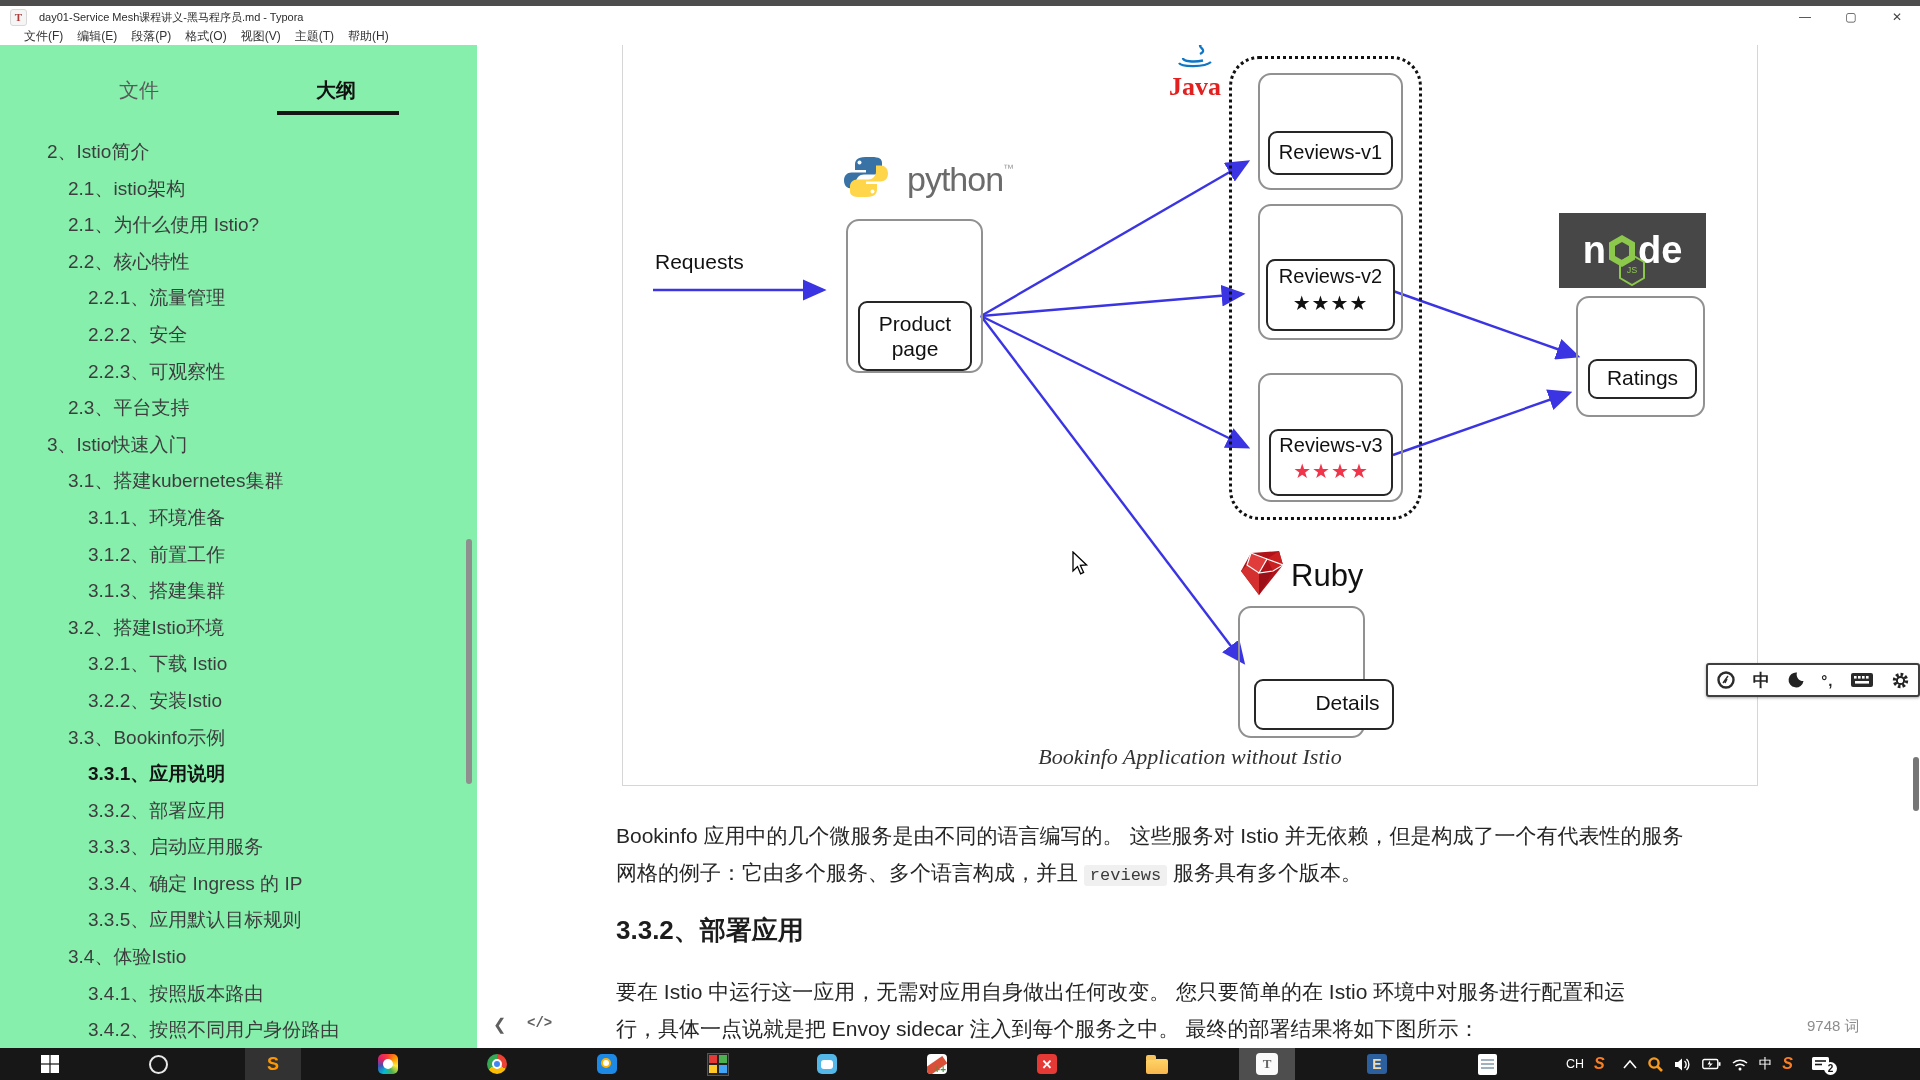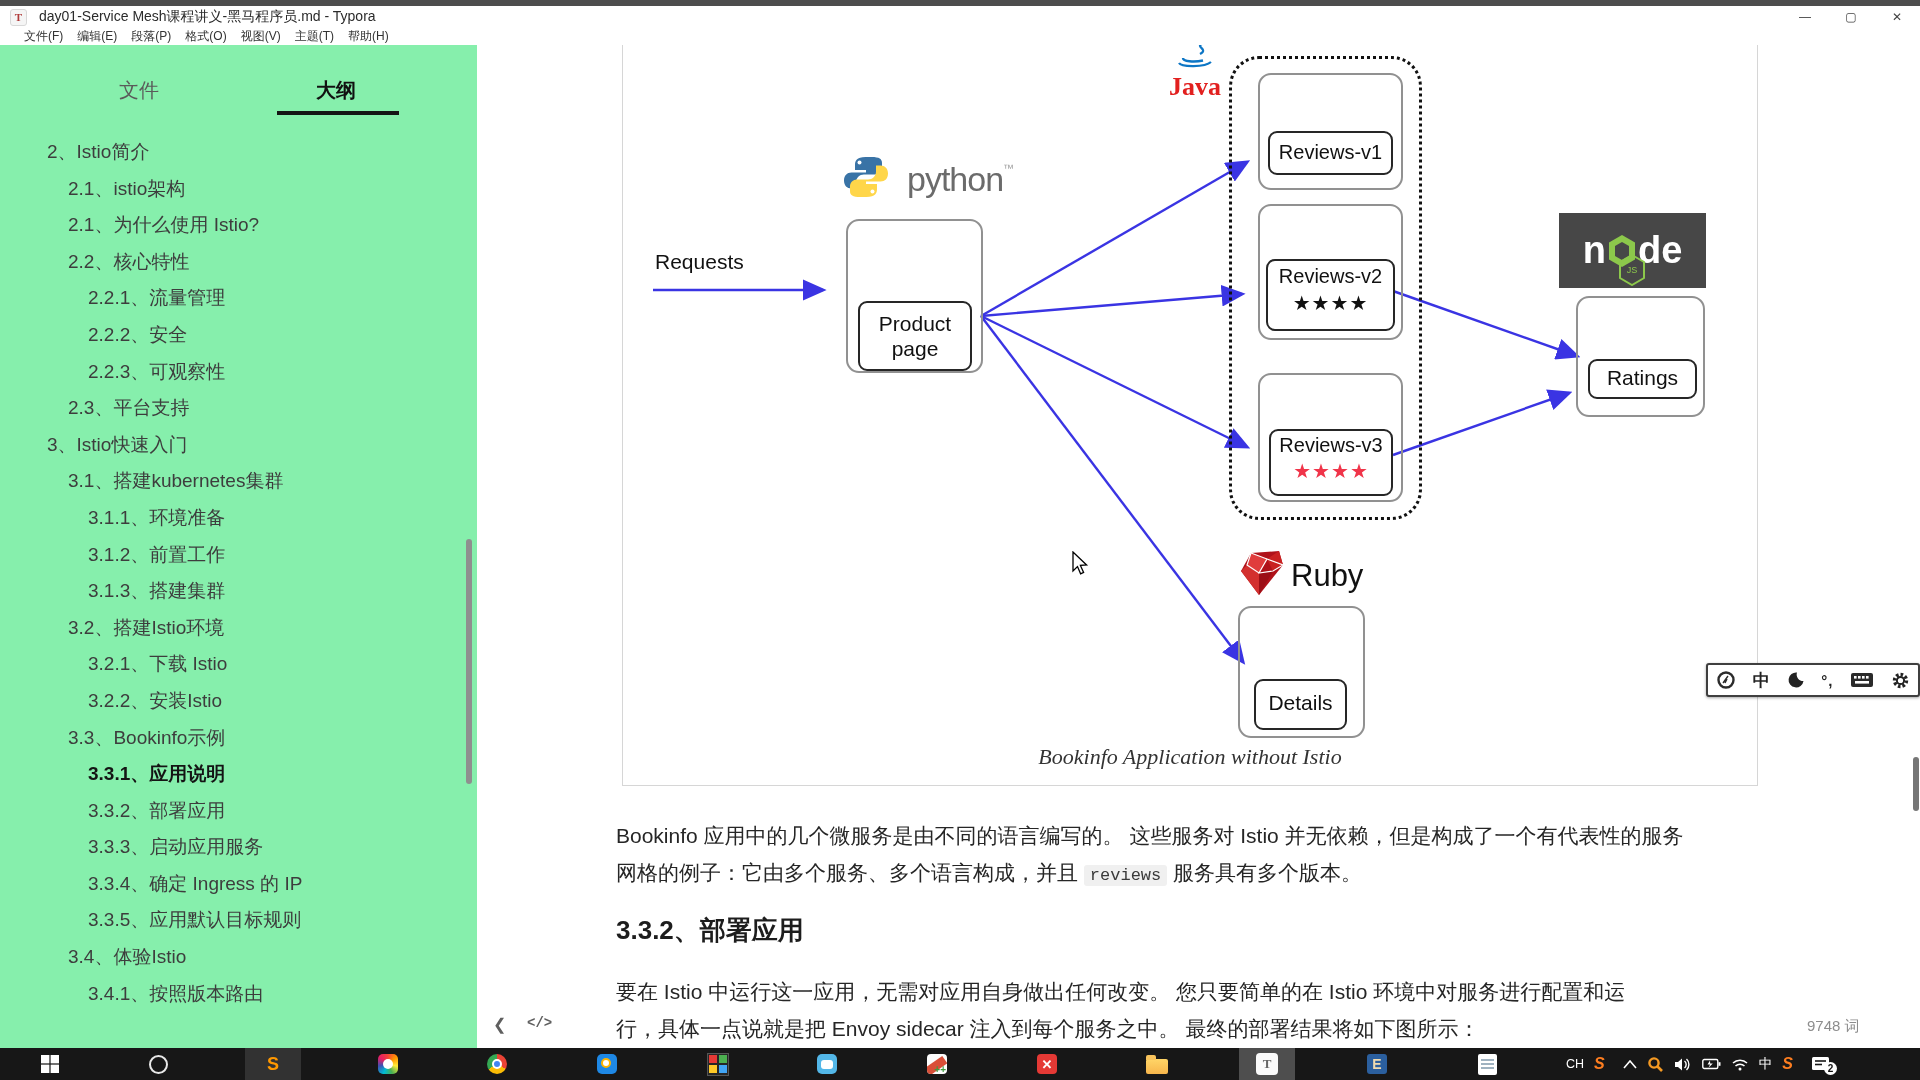"day01-Service Mesh课程讲义-黑马程序员.md - Typora" .title-text { font-size: 14px -> 11px }
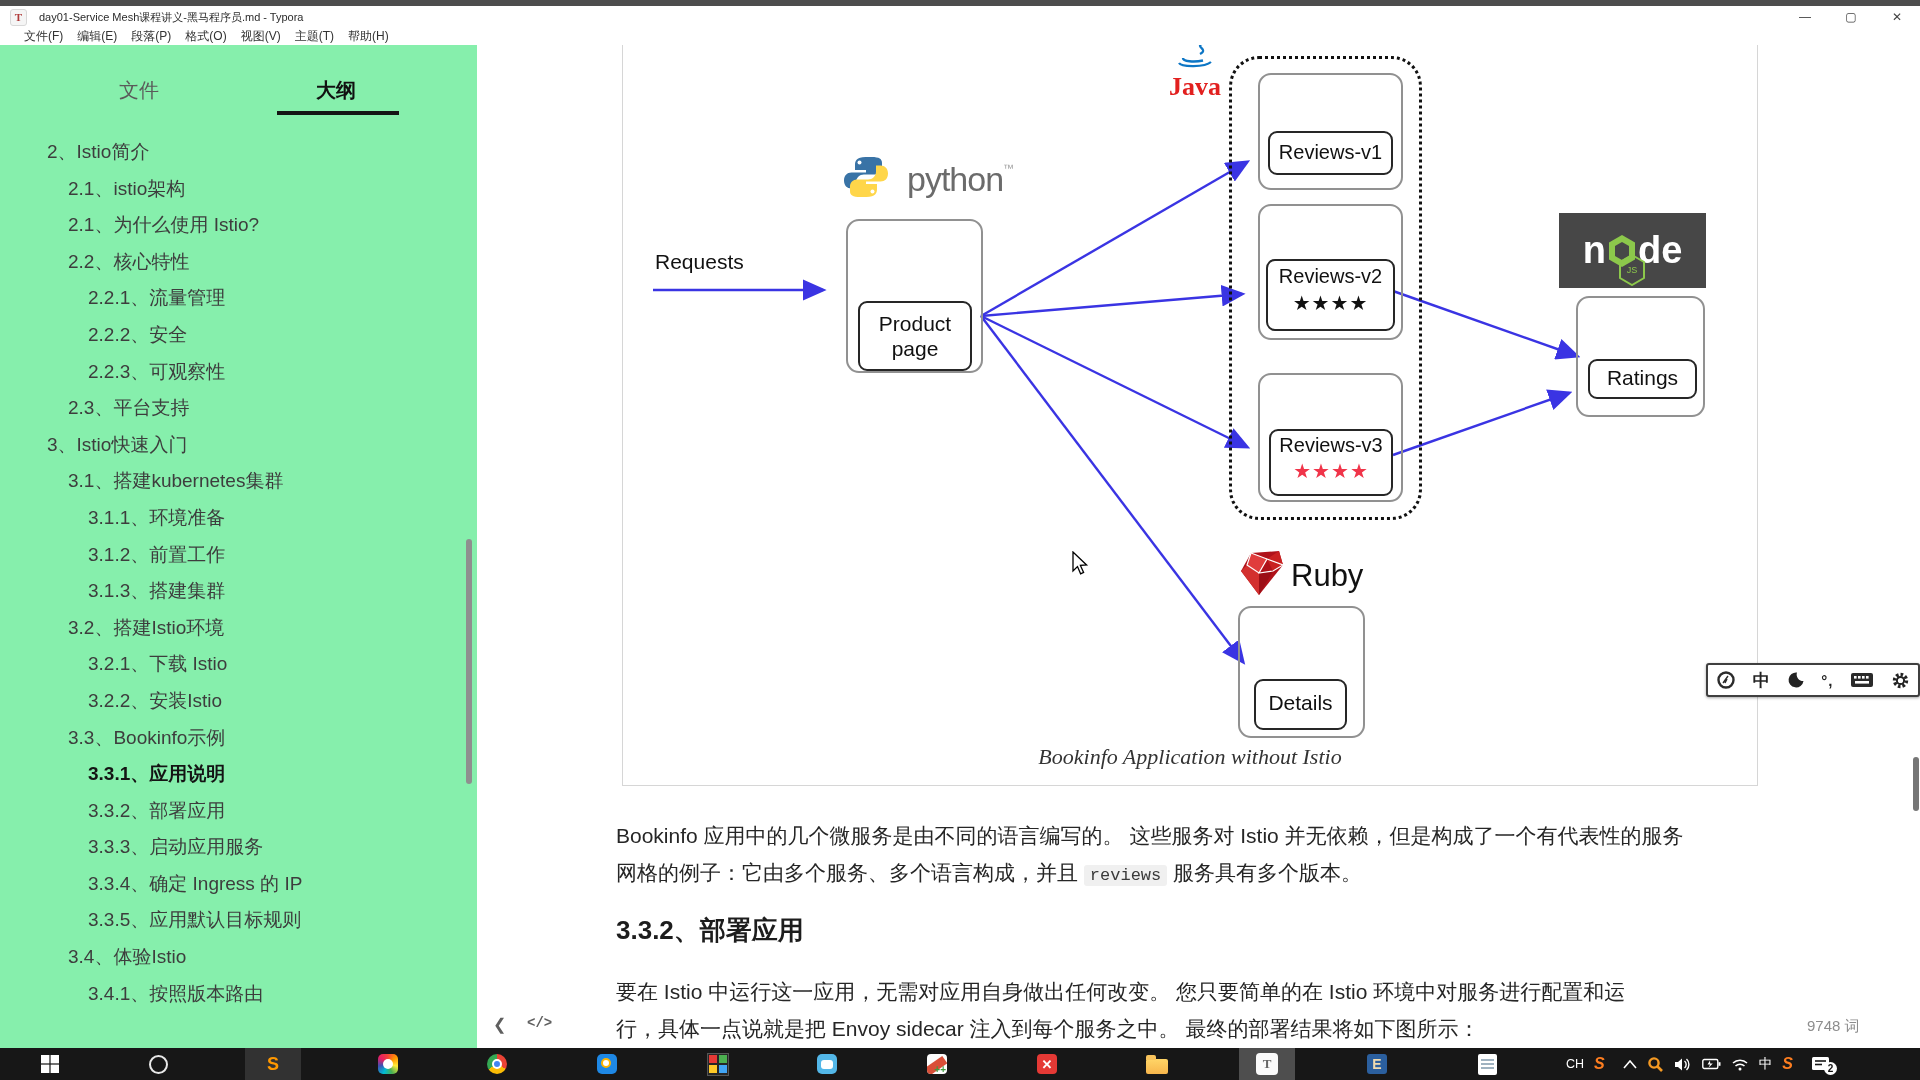"Details" .details-inner { padding-left: none -> 47px }
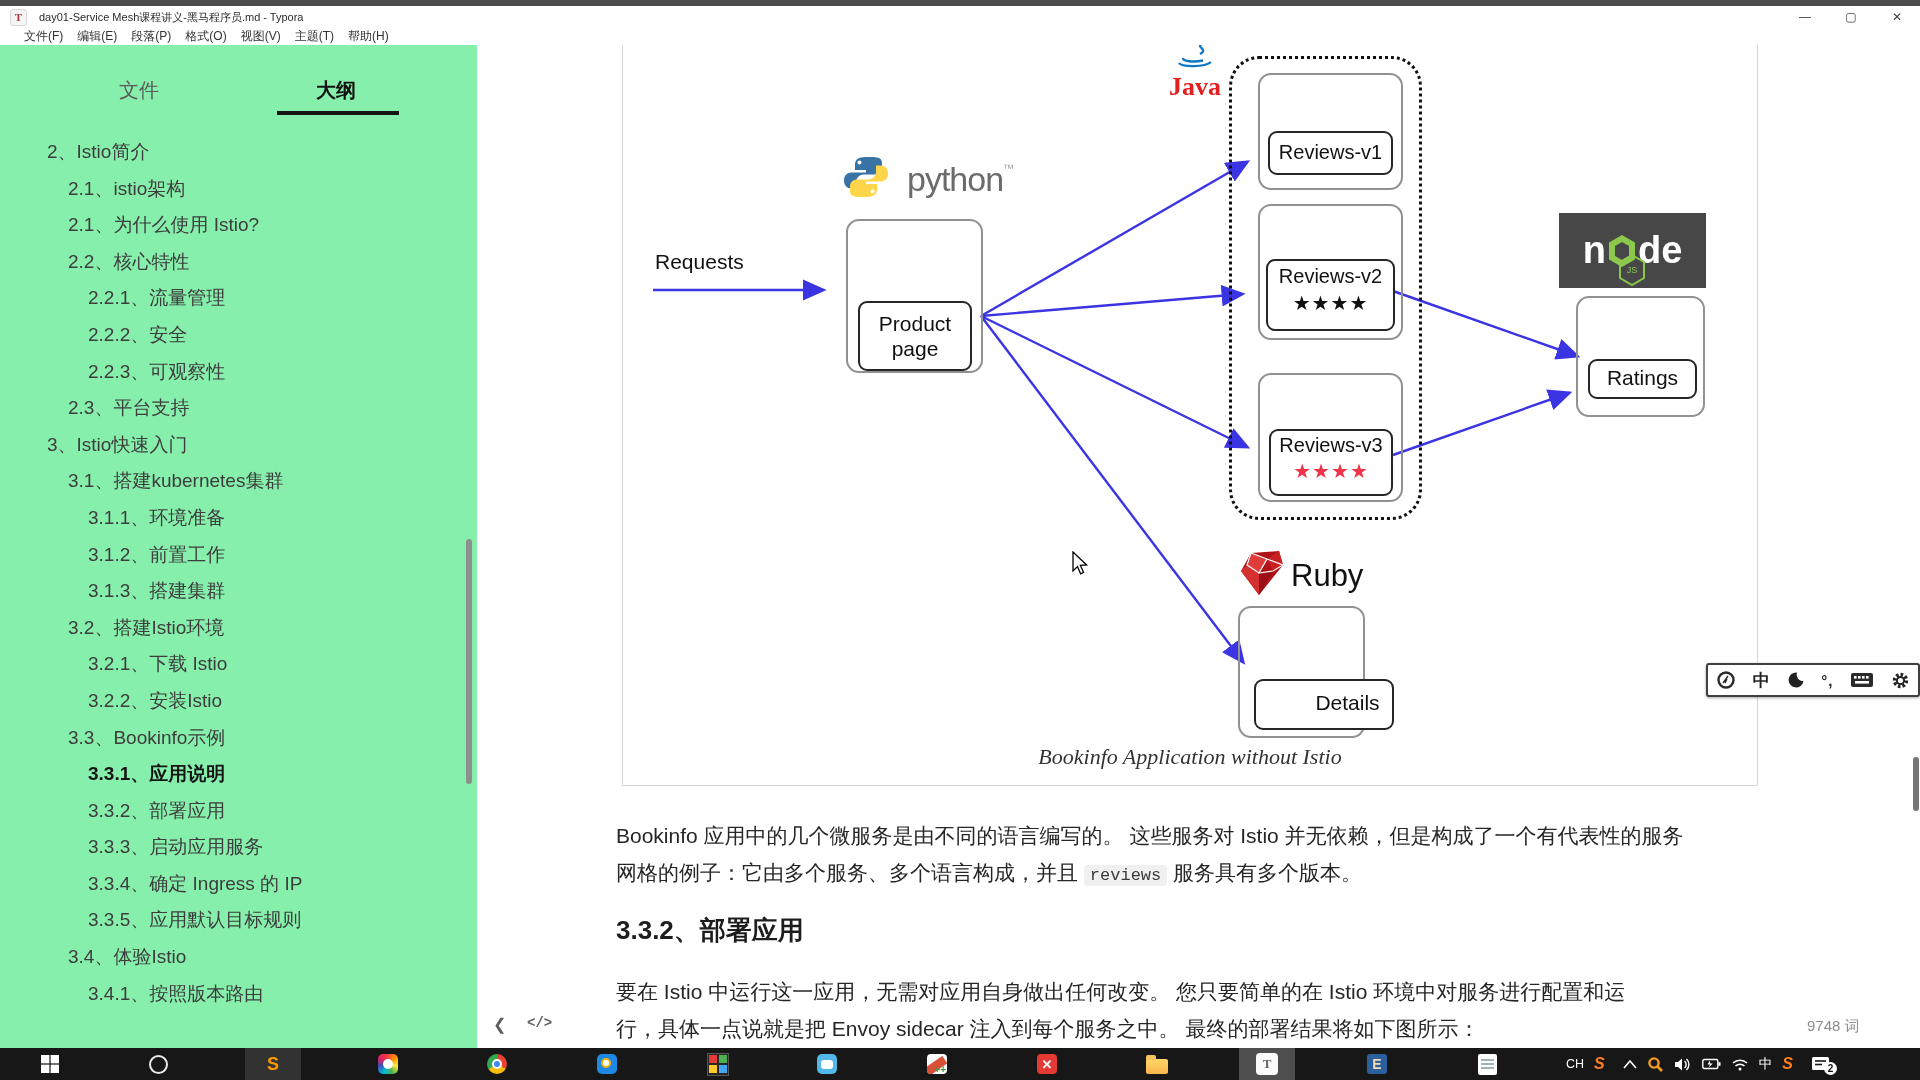"3.4.2、按照不同用户身份路由" div.ol-item { html: none -> <div>3.4.2、按照不同用户身份路由</div> }
